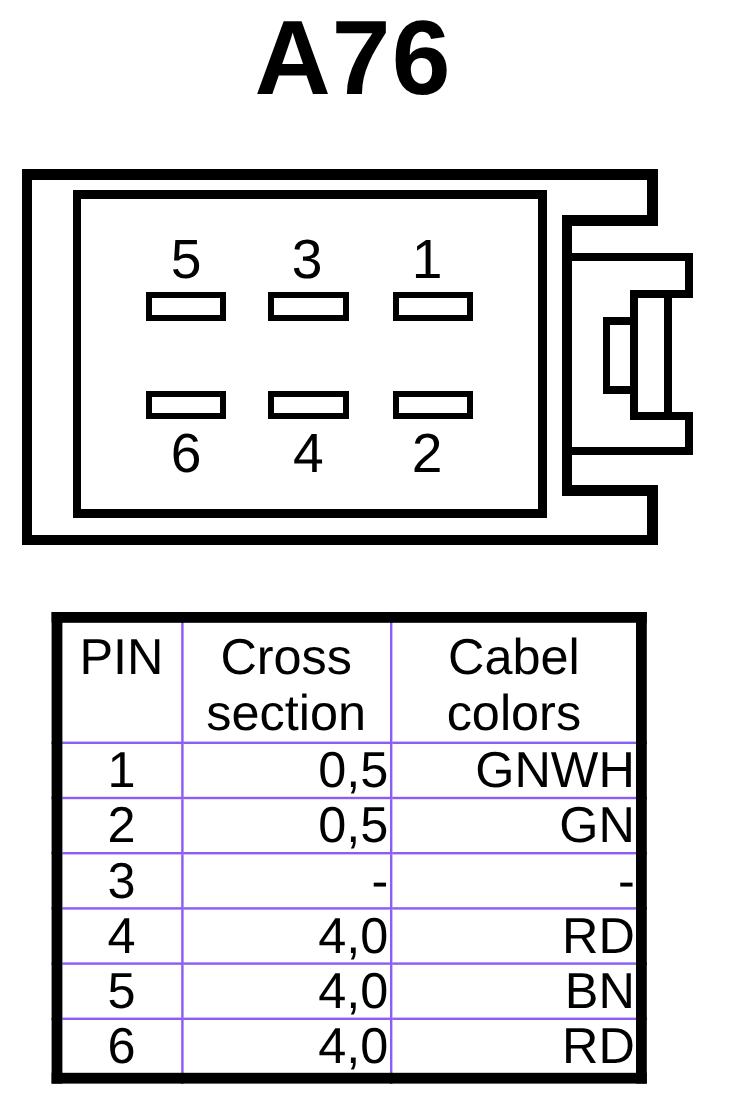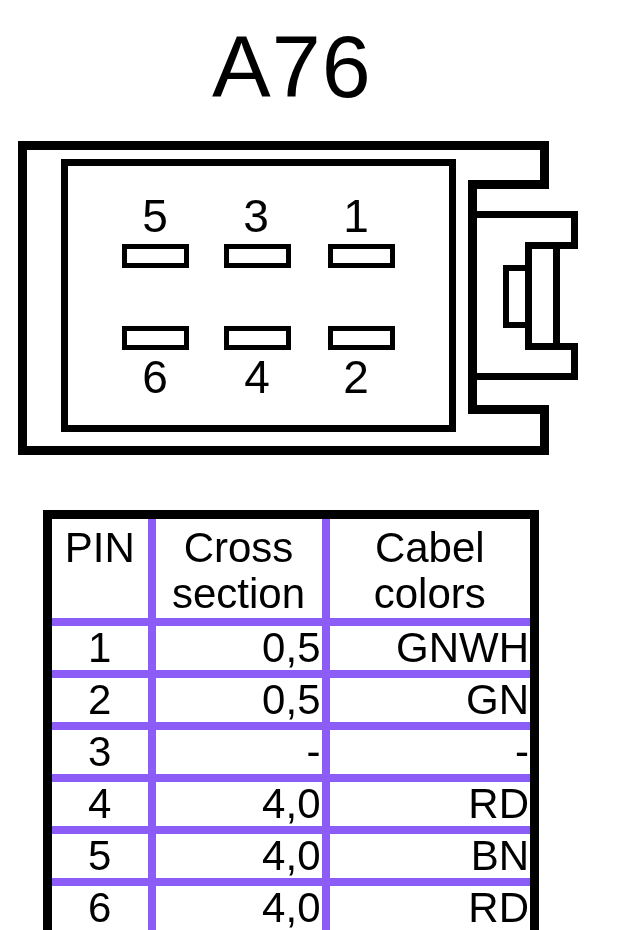"A76" .title { font-weight: normal -> bold; top: 23px -> 4px }
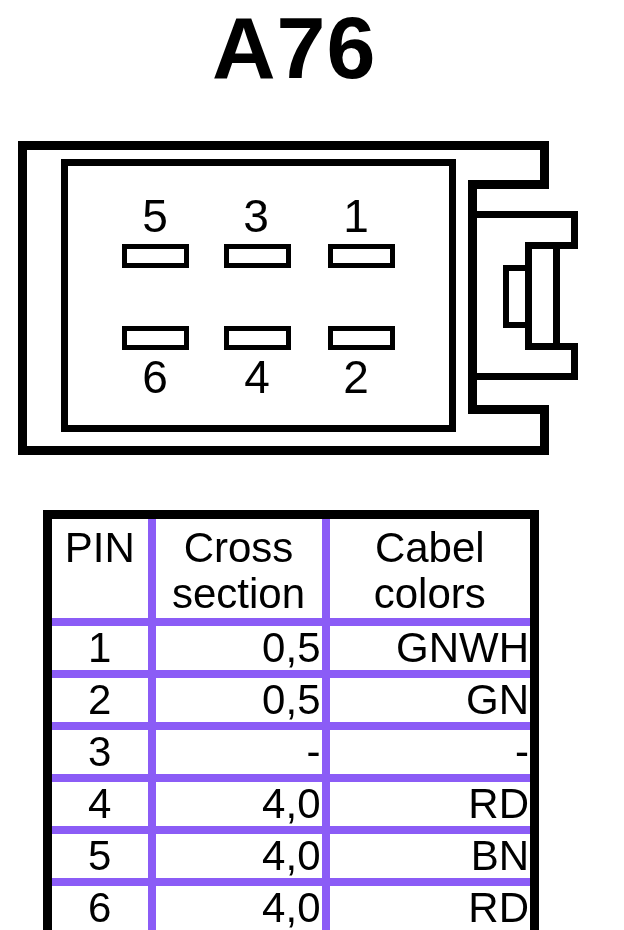"PIN" table.pin-table th, table.pin-table td { border: 8px solid #8b5cf6 -> 2px solid #8b5cf6 }
